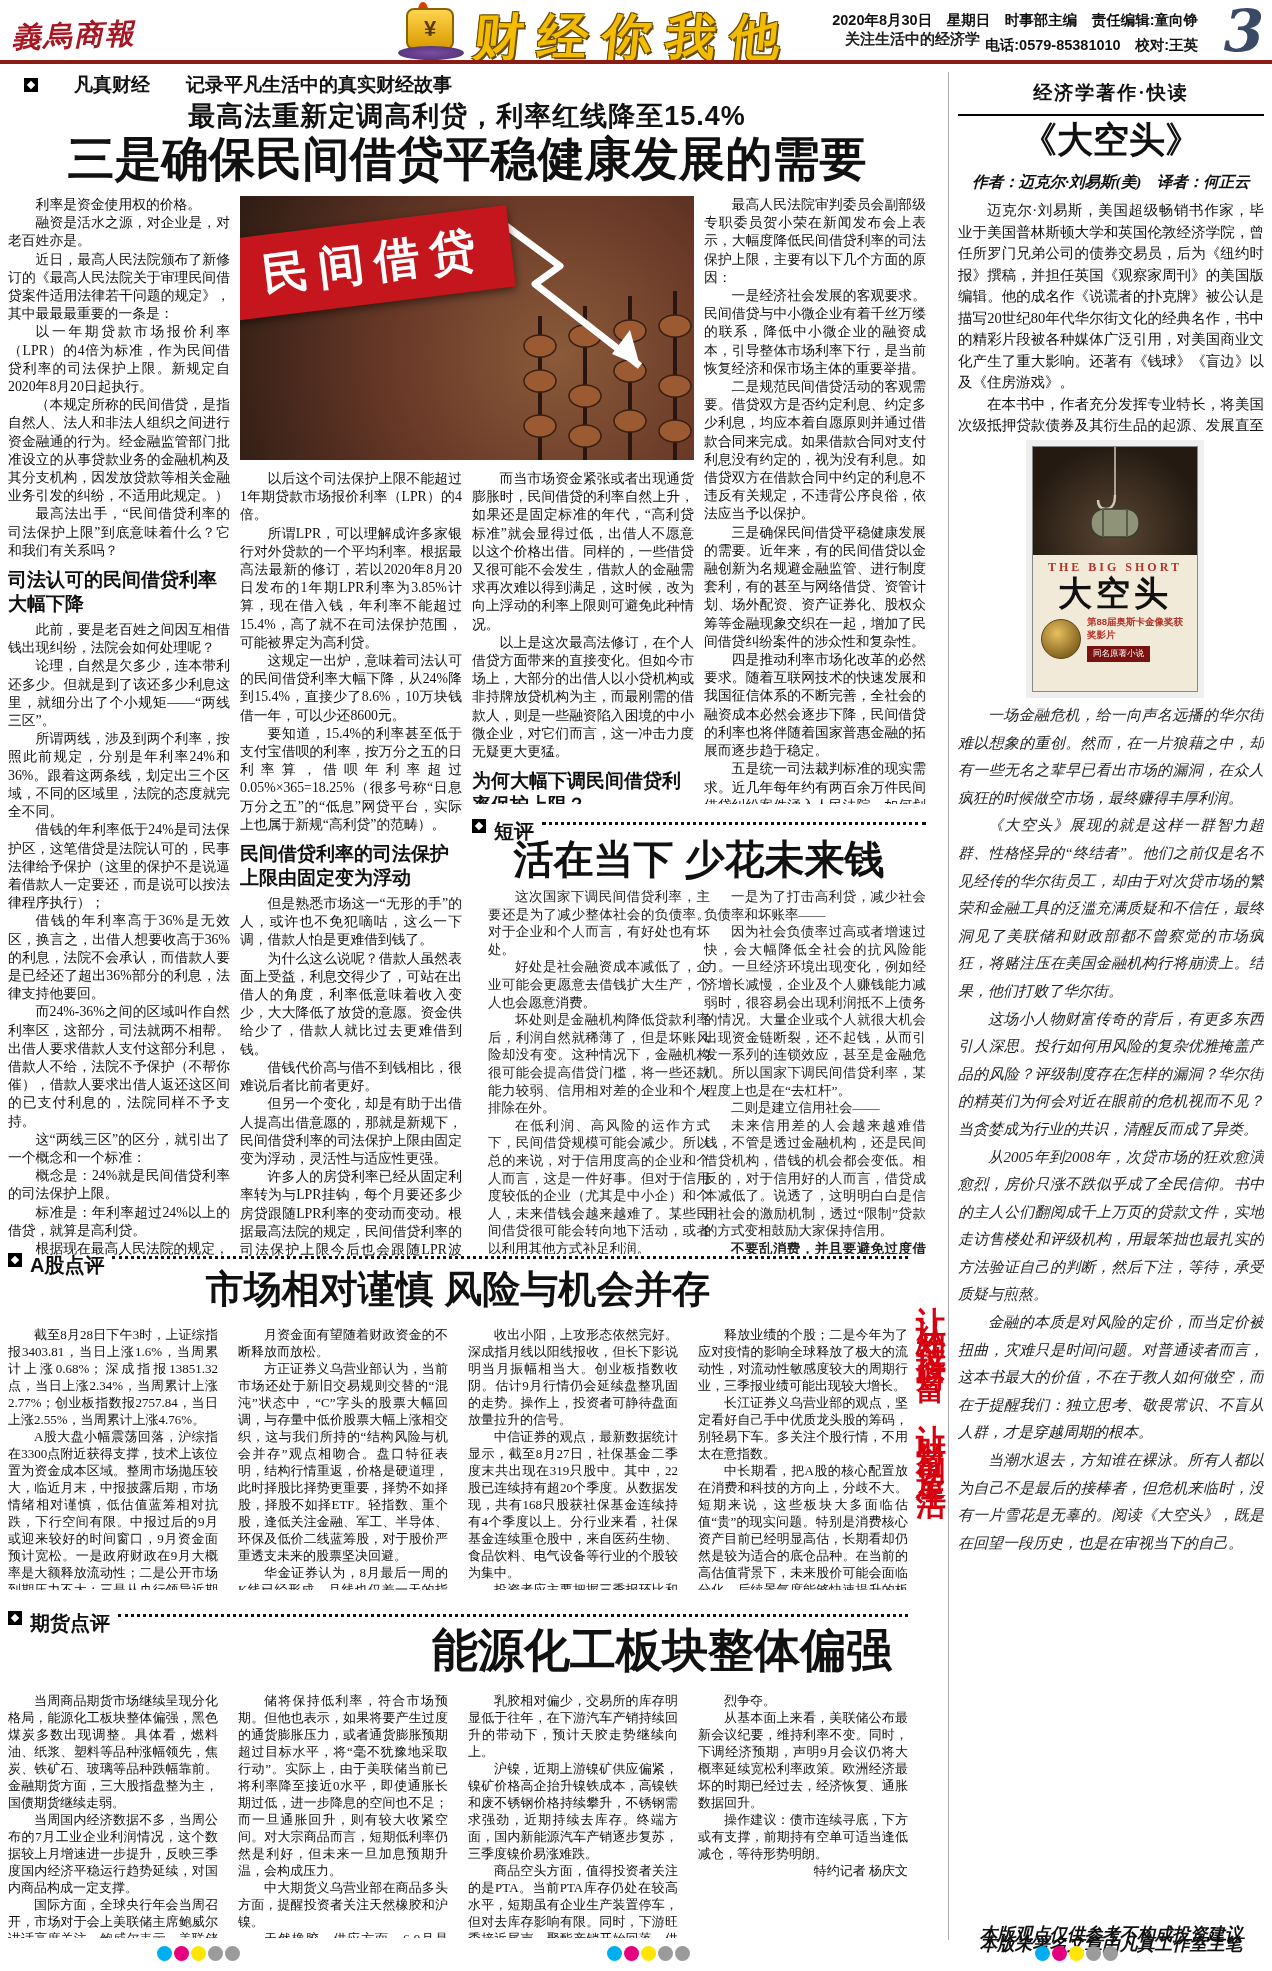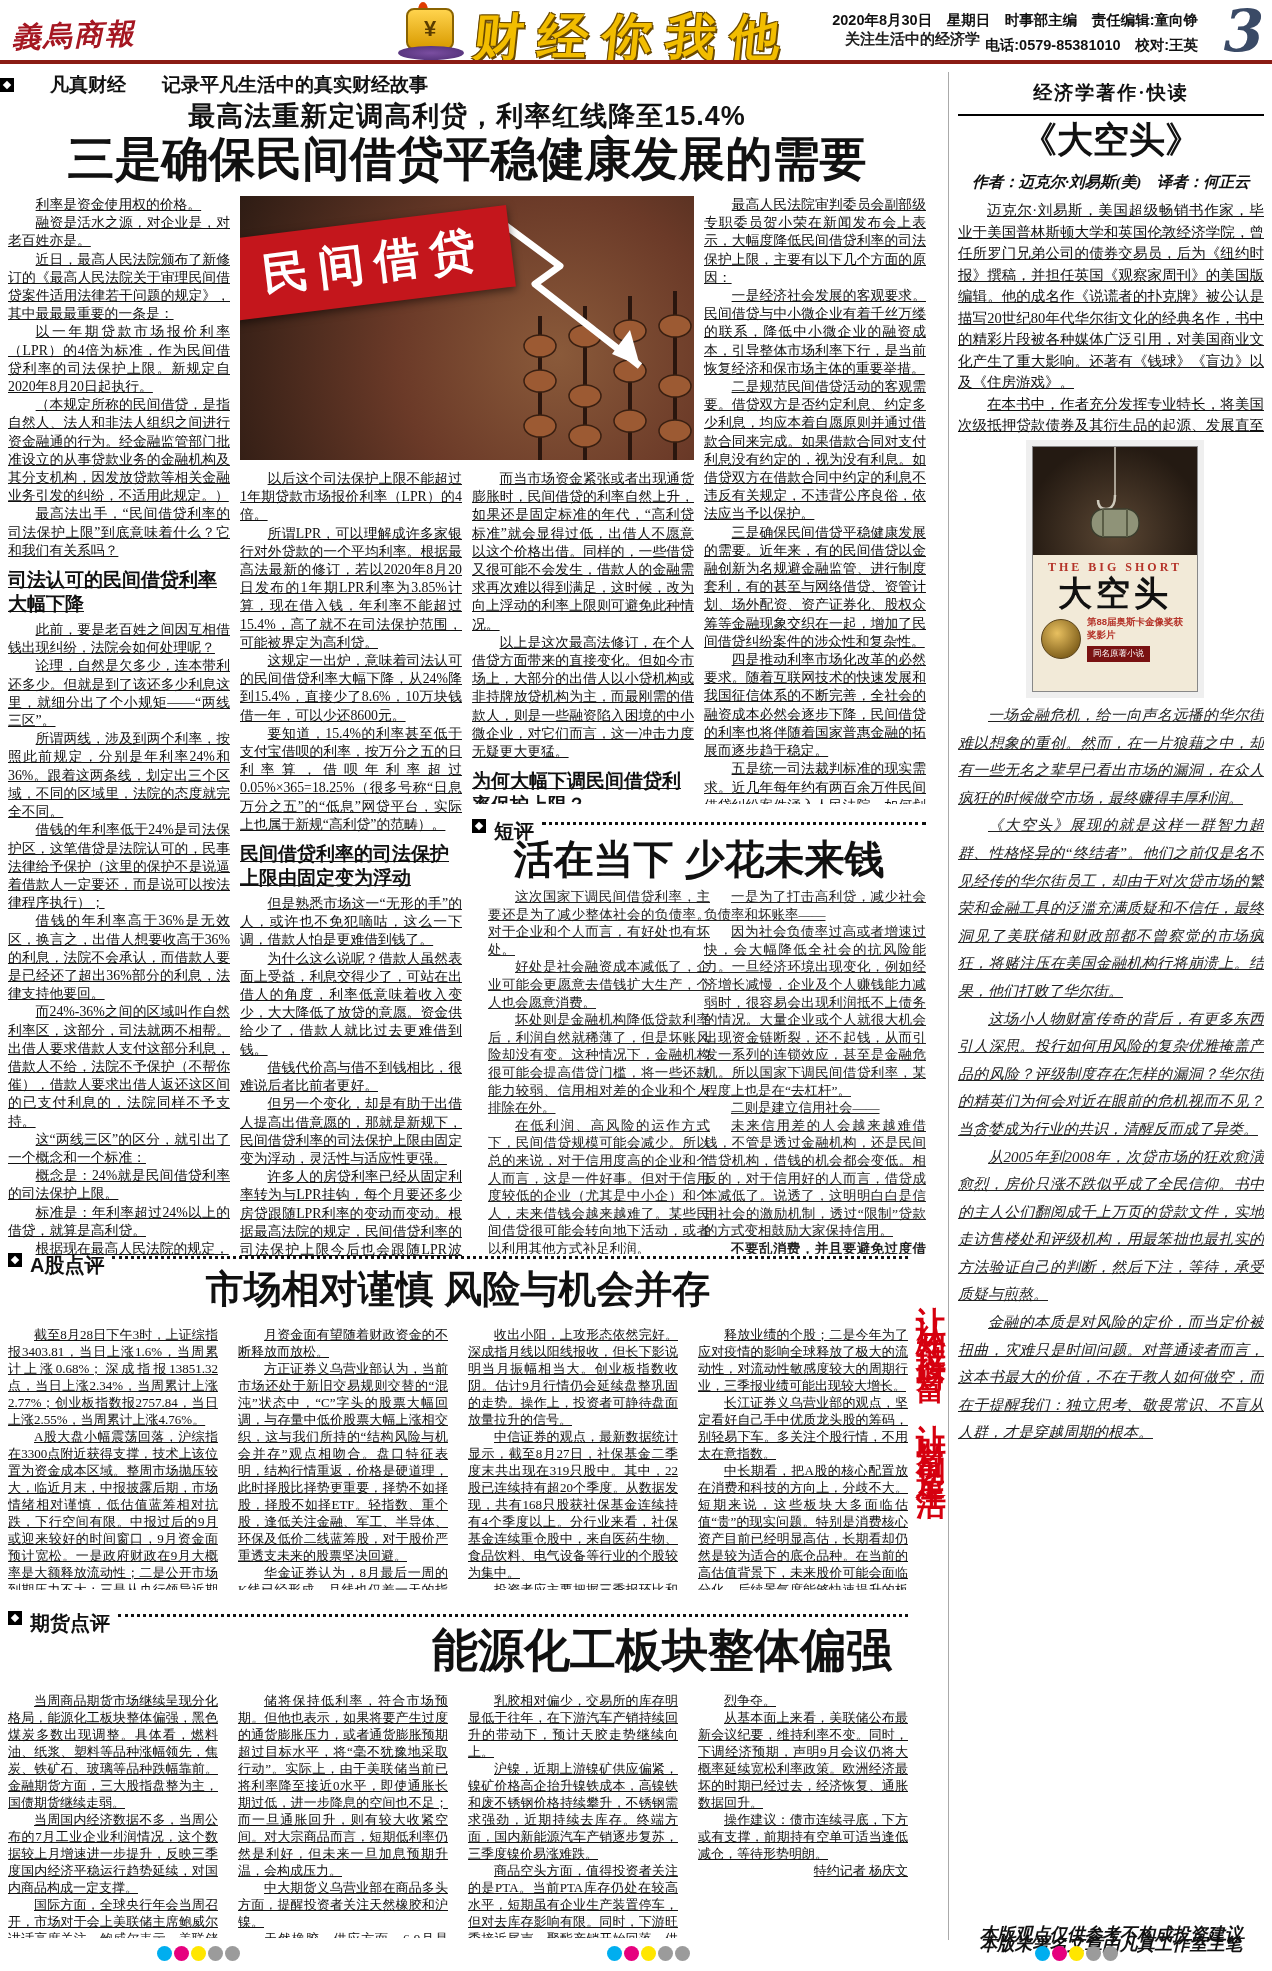"凡真财经" div.abs { left: 0 -> 24px }
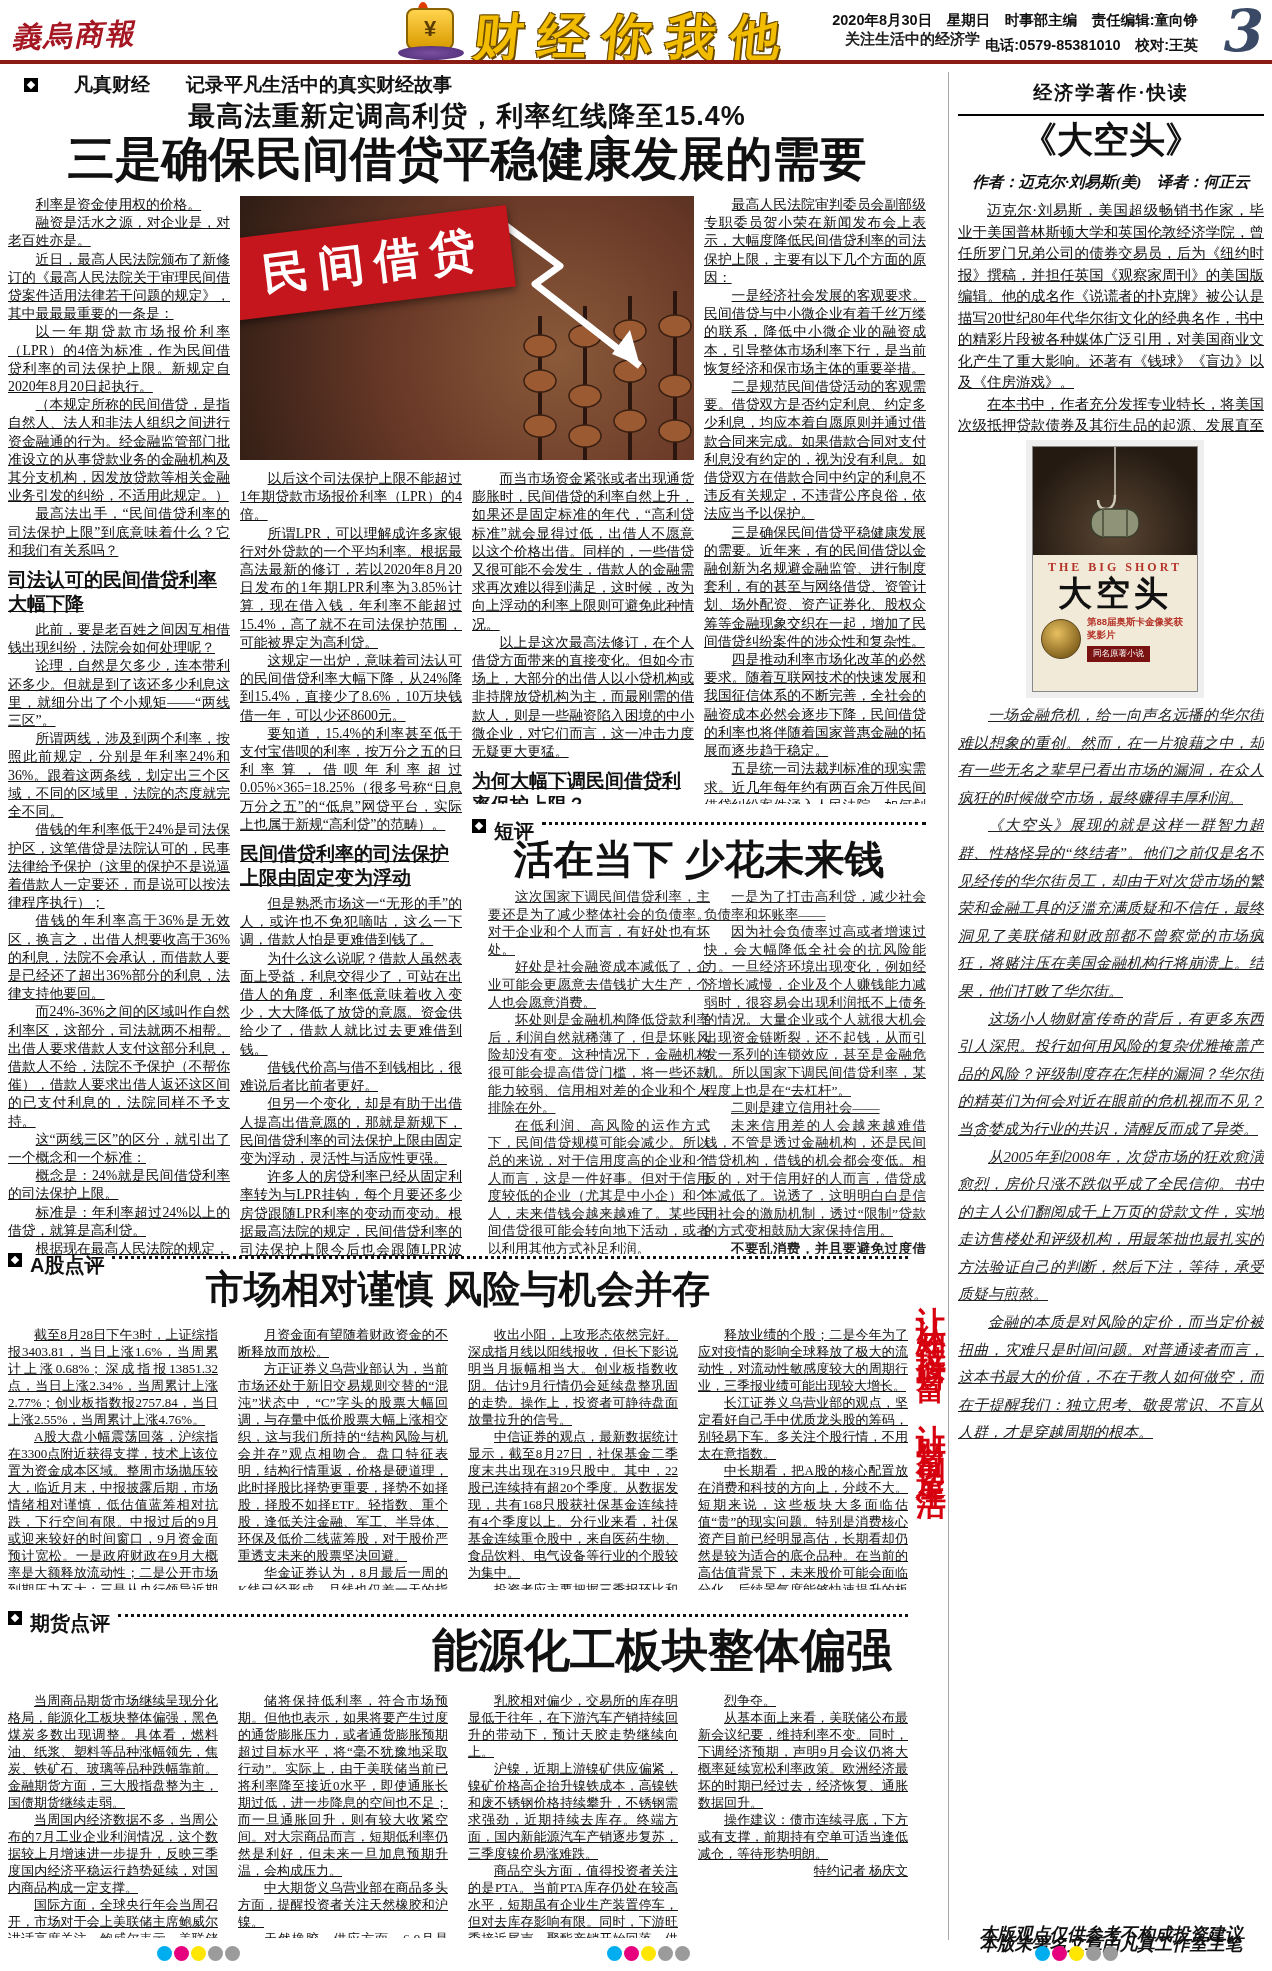"利率是资金使用权的价格。" .ncol { text-decoration: underline -> none }
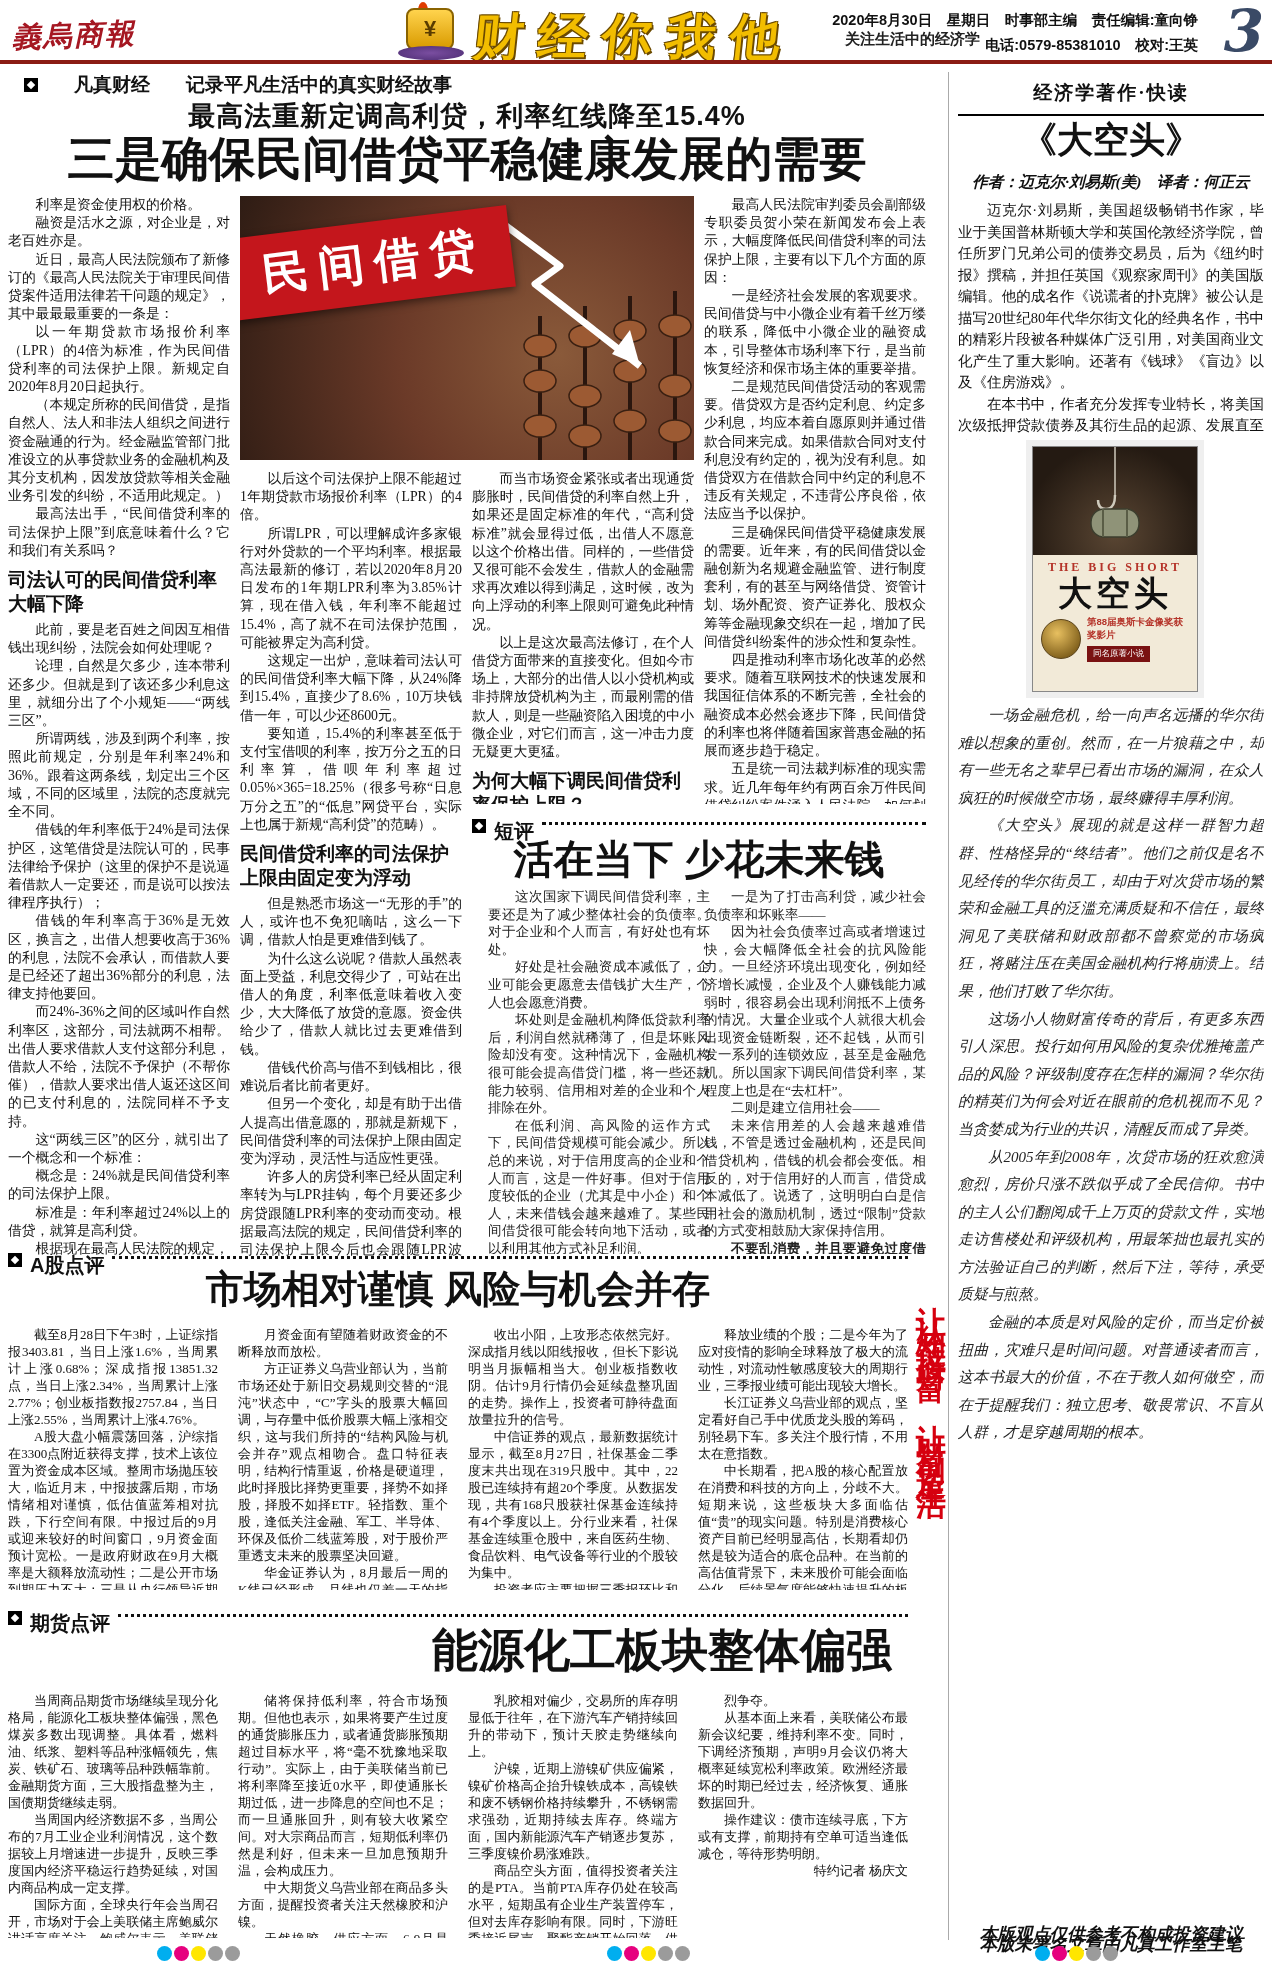"当潮水退去，方知谁在裸泳。所有人都以为自己不是最后的接棒者，但危机来临时，没有一" p { html: none -> <p>当潮水退去，方知谁在裸泳。所有人都以为自己不是最后的接棒者，但危机来临时，没有一片雪花是无辜的。阅读《大空头》，既是在回望一段历史，也是在审视当下的自己。</p> }
